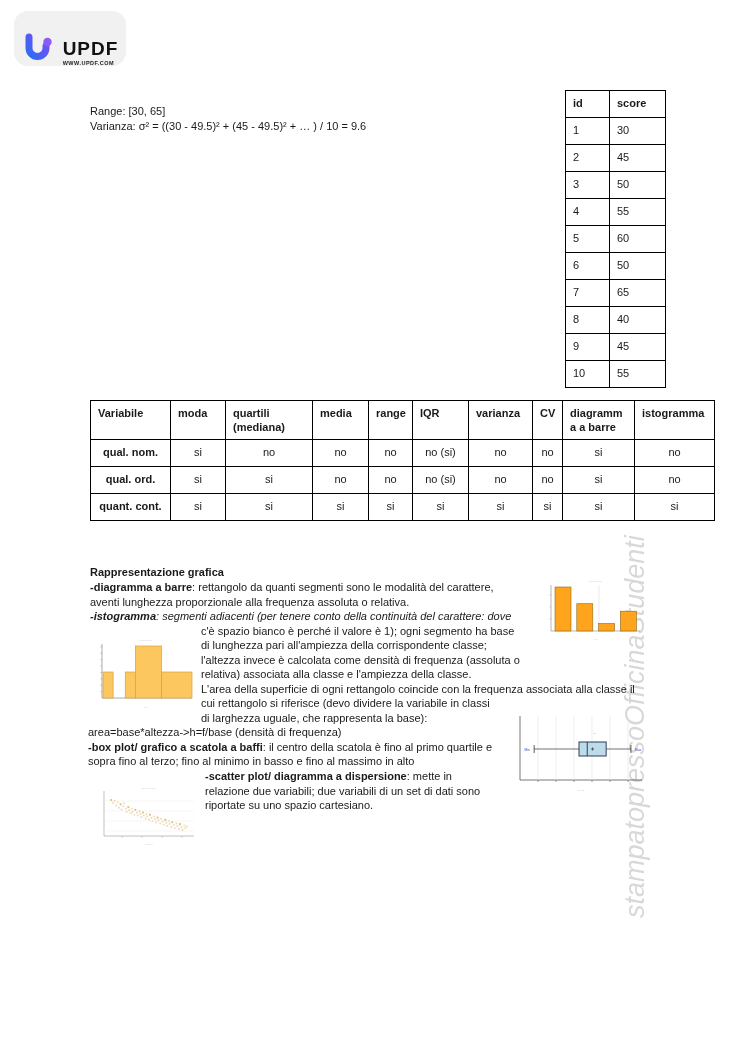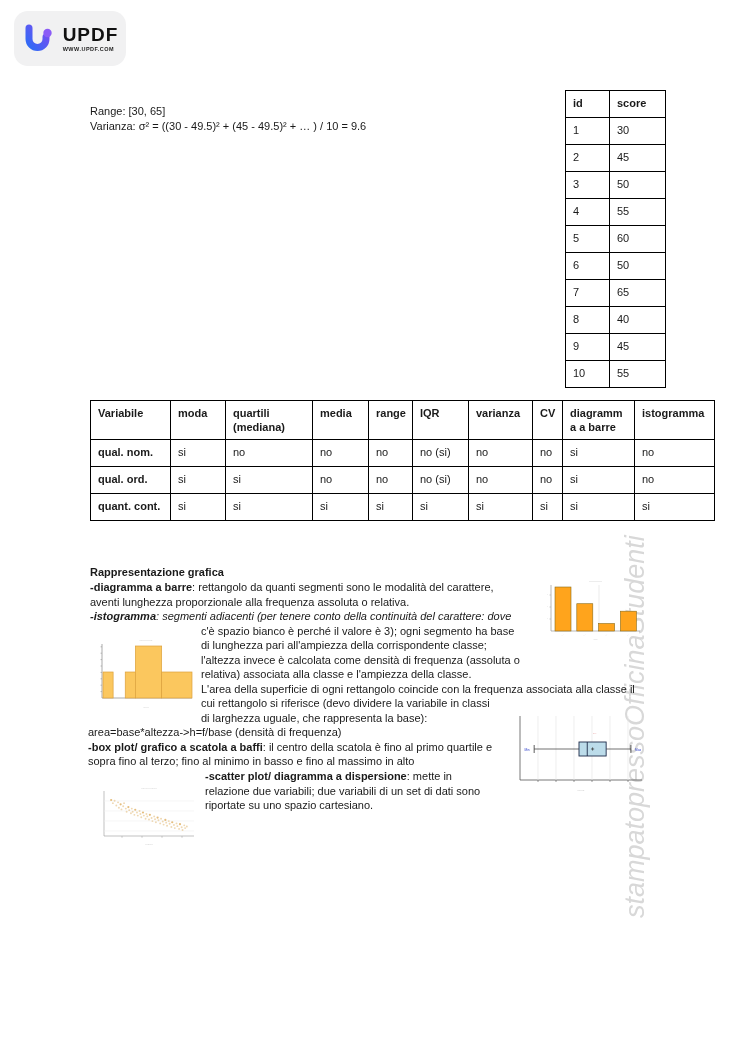"UPDF" .logo-card { align-items: center -> flex-end }
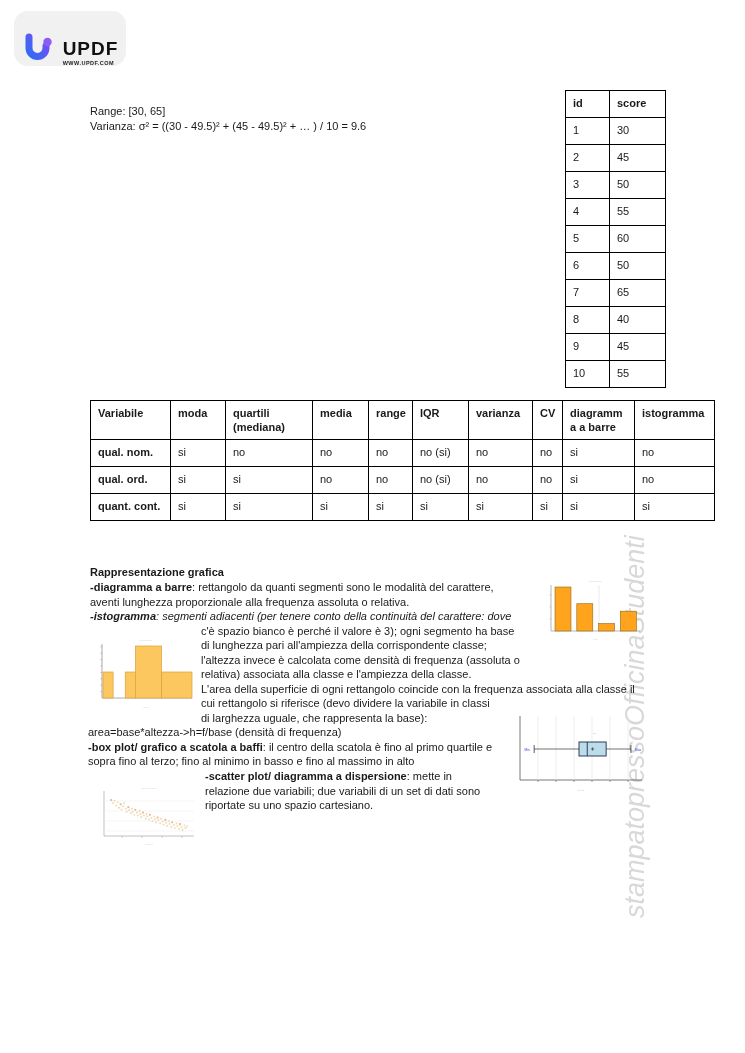"qual. nom." #summary-table td { text-align: none -> center }
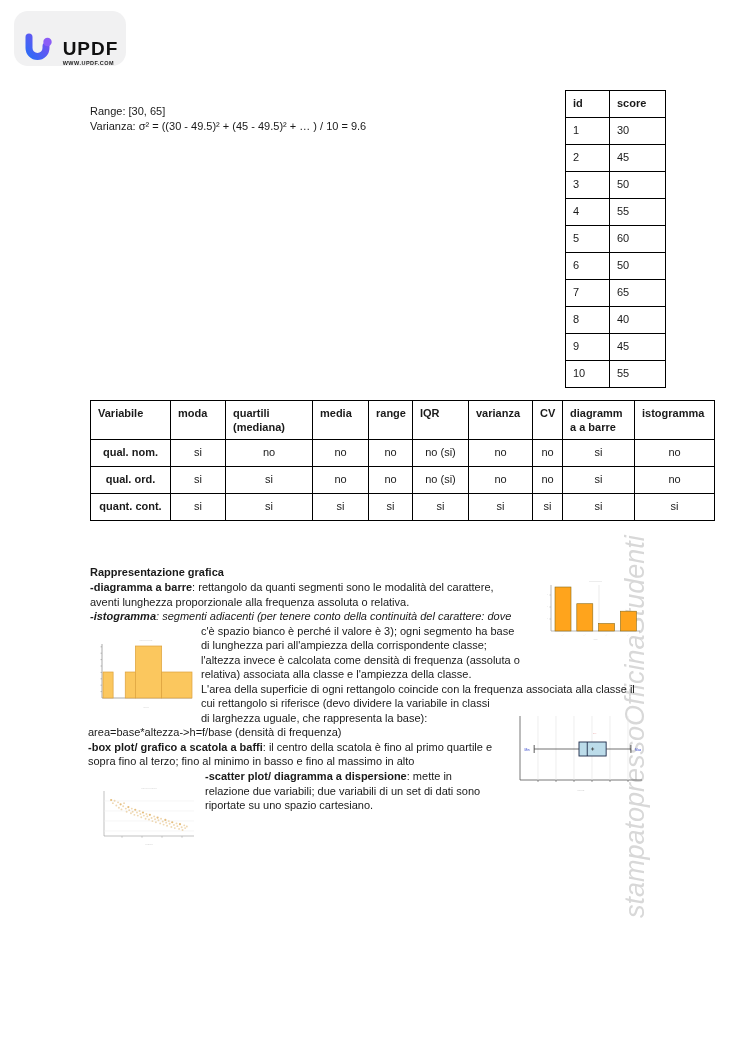"c'è spazio bianco è perché" span { text: 3 -> 1 }
